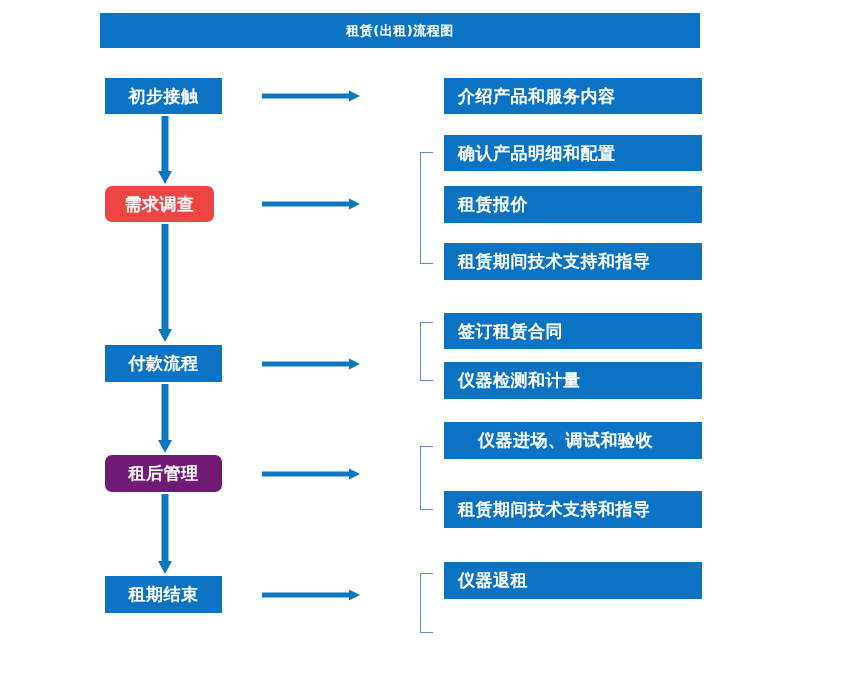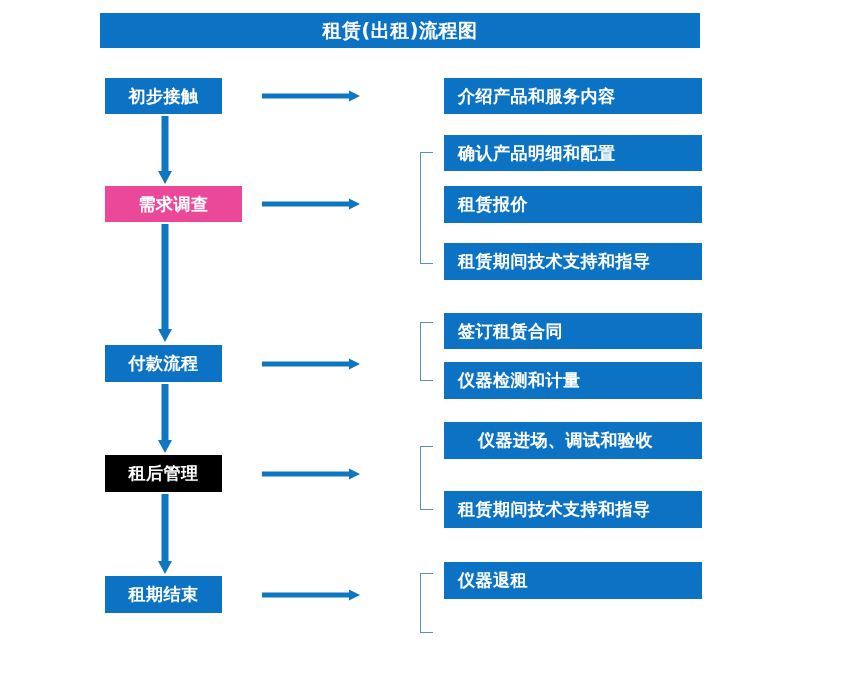"租赁(出租)流程图" .title-banner { font-size: 19px -> 13px }
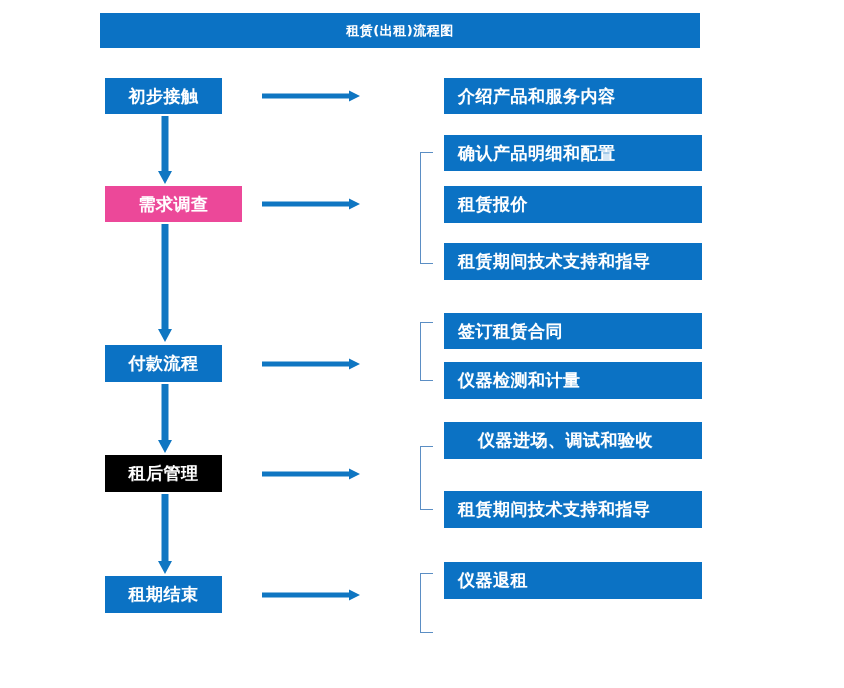"需求调查" div.box { background: #ec4899 -> #ef4444; border-radius: none -> 7px; width: 137px -> 109px }
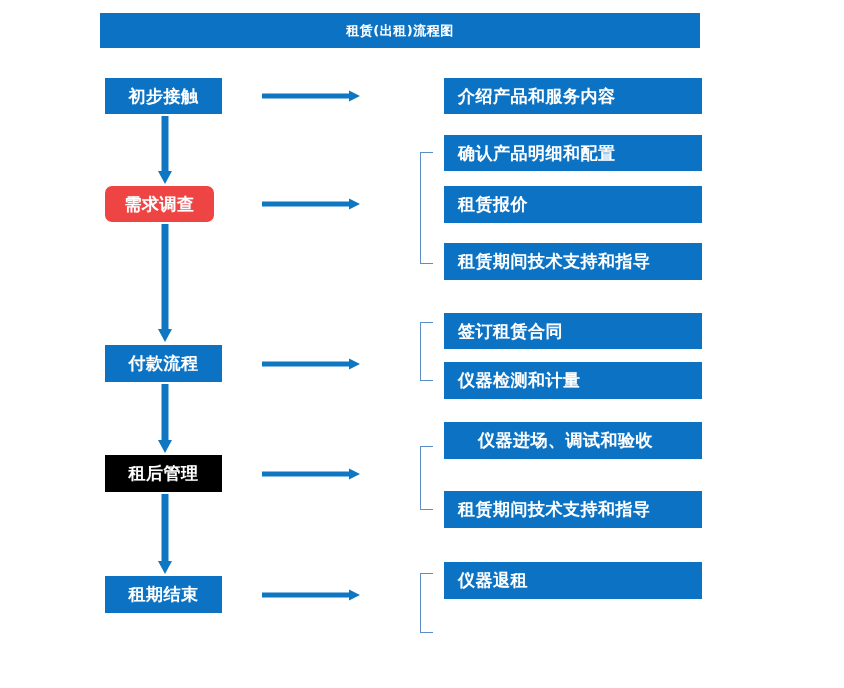"租后管理" div.box { background: #000000 -> #701a75; border-radius: none -> 7px }
